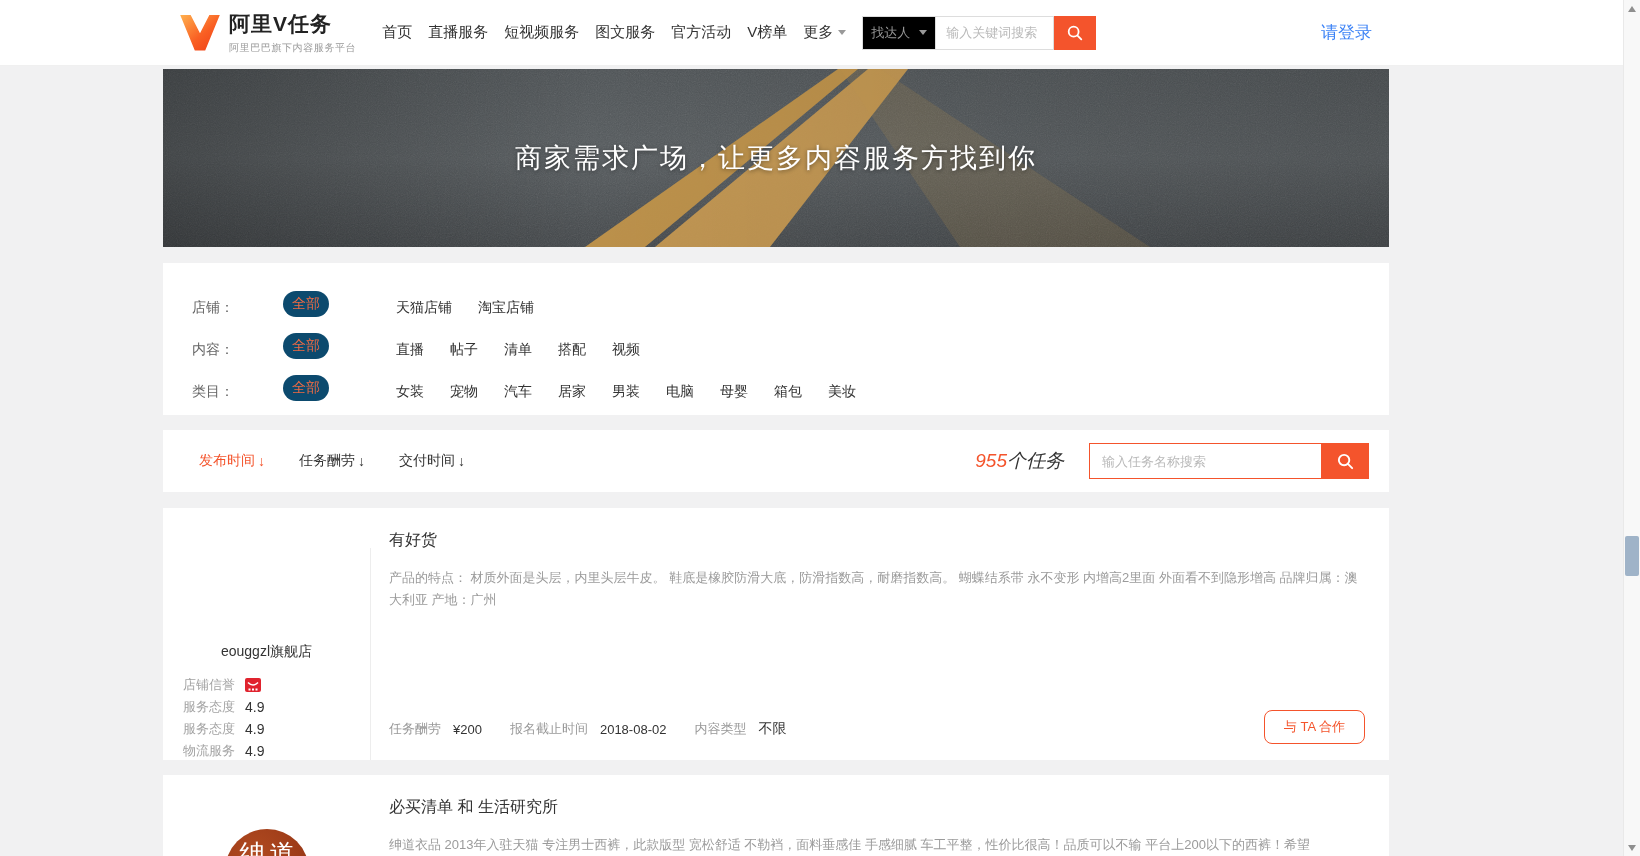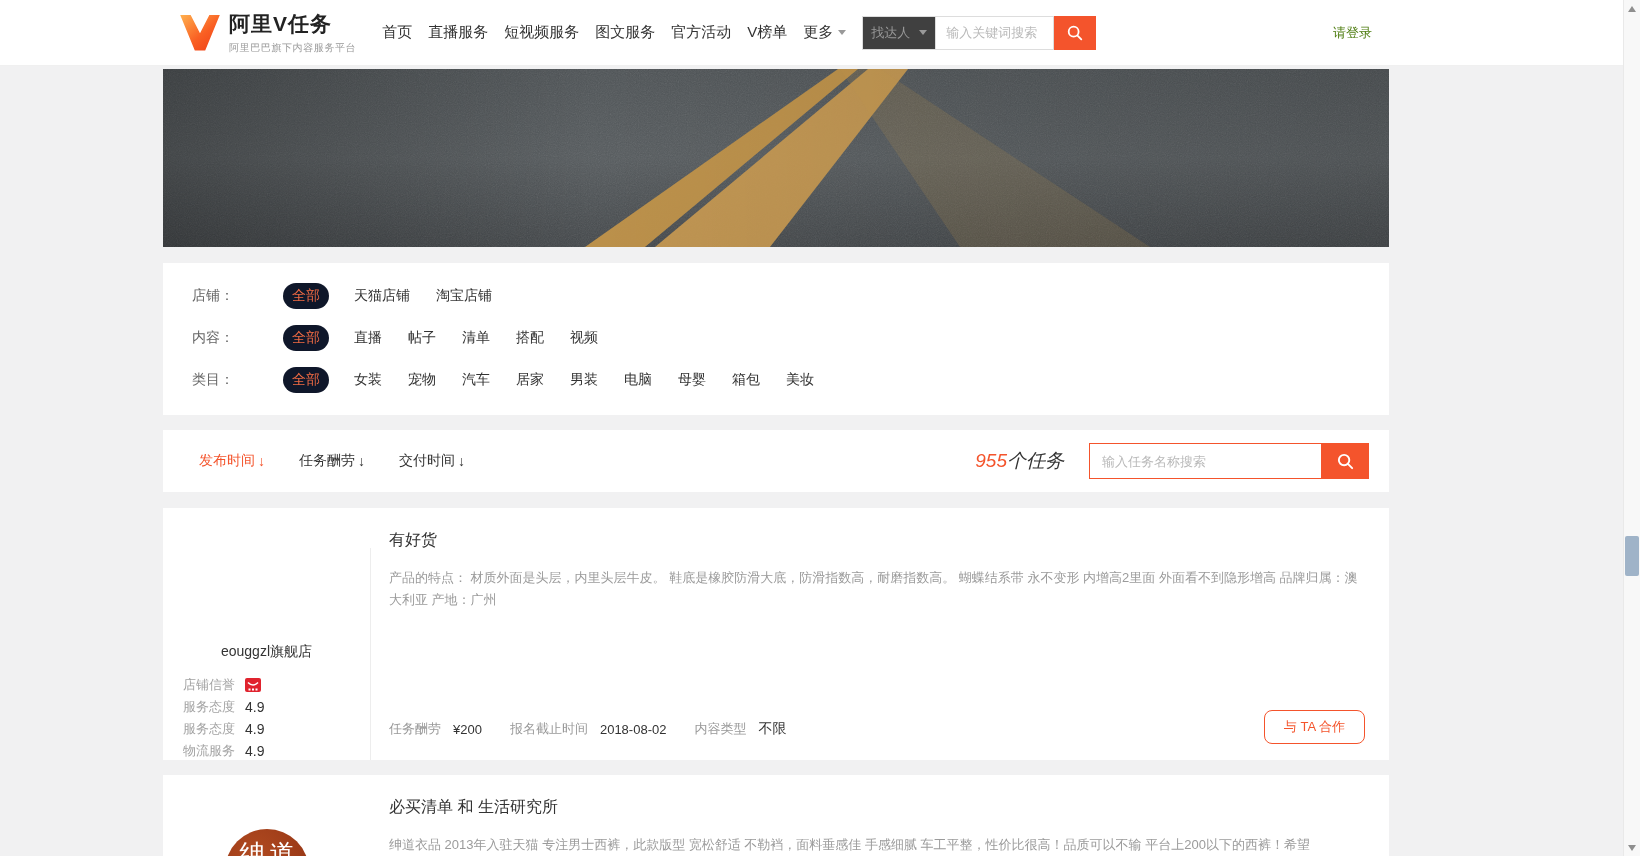"找达人" .hsearch-cat { background: #404040 -> #000000 }
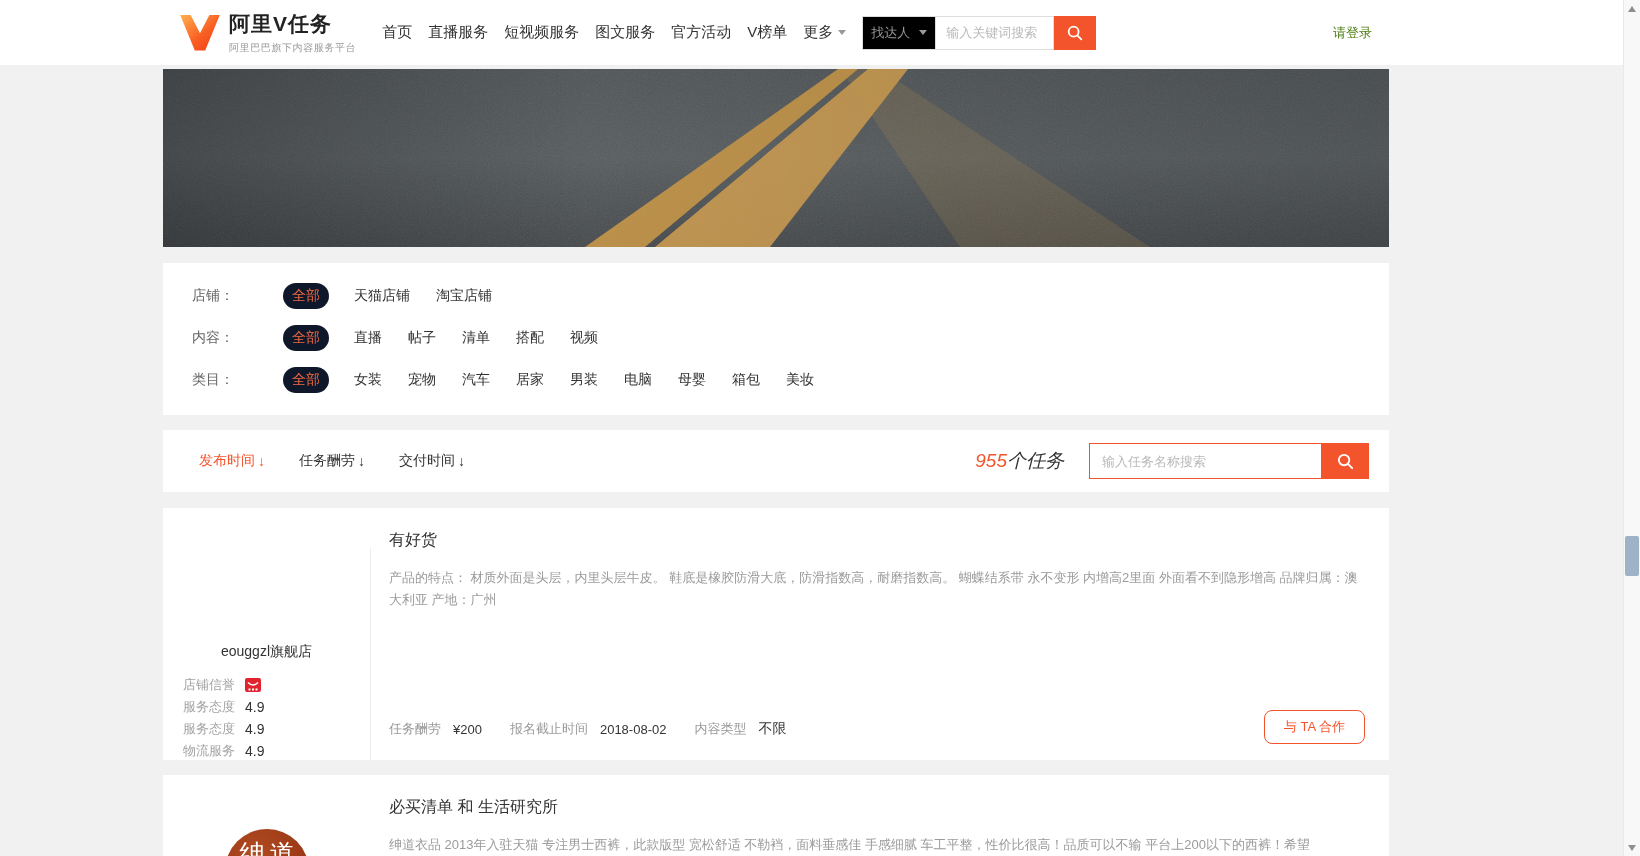"请登录" .login { color: #4d7c0f -> #3b82f6; font-size: 13px -> 17px }
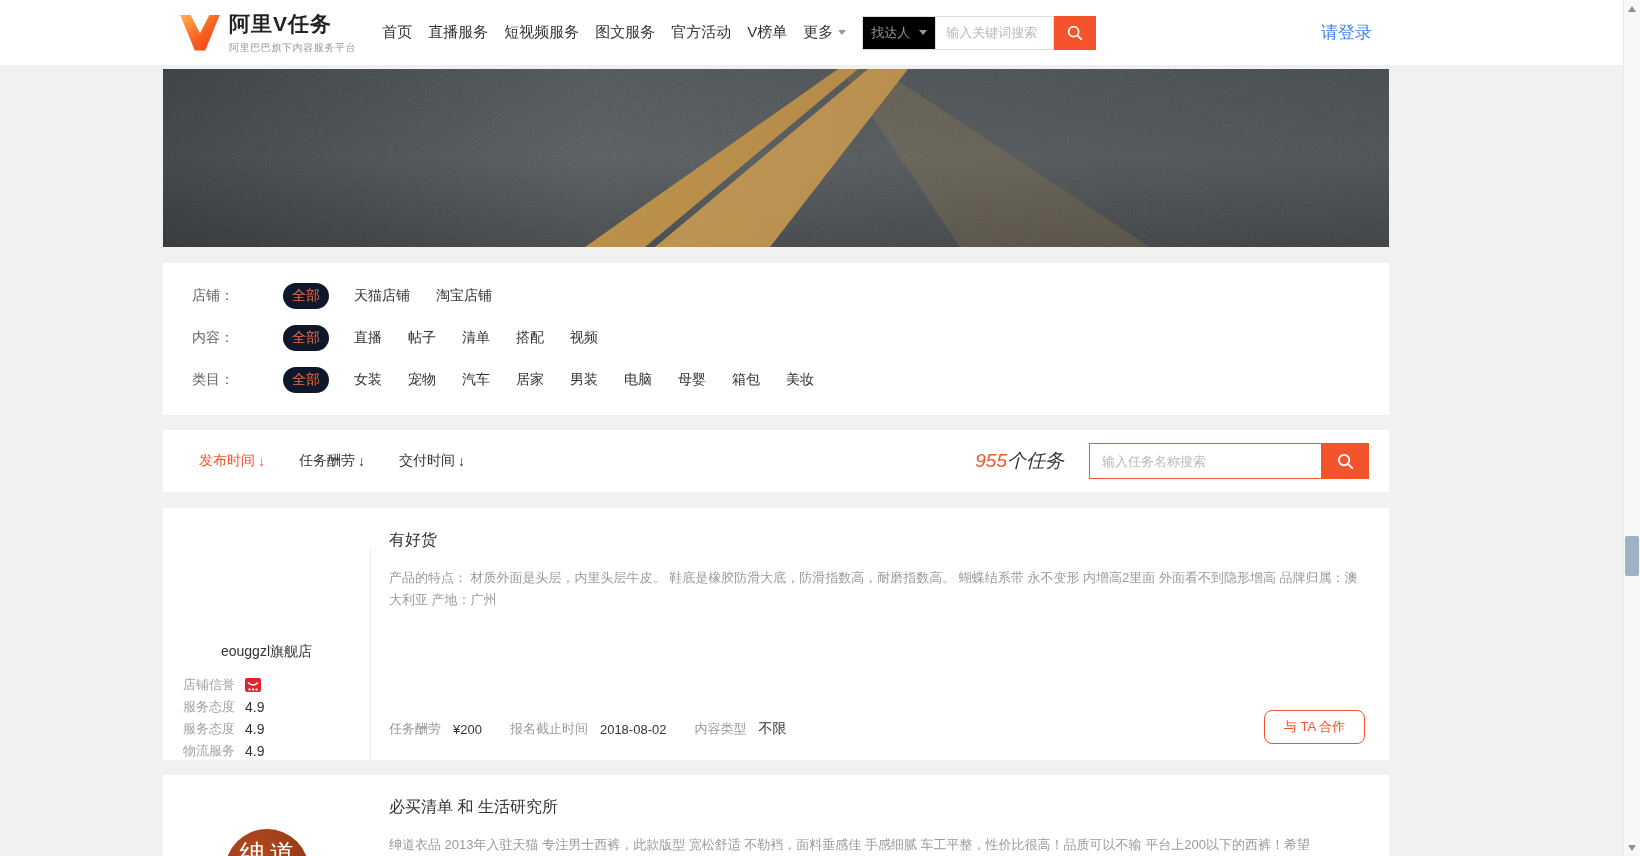"商家需求广场，让更多内容服务方找到你" div.banner-title { html: none -> <div>商家需求广场，让更多内容服务方找到你</div> }
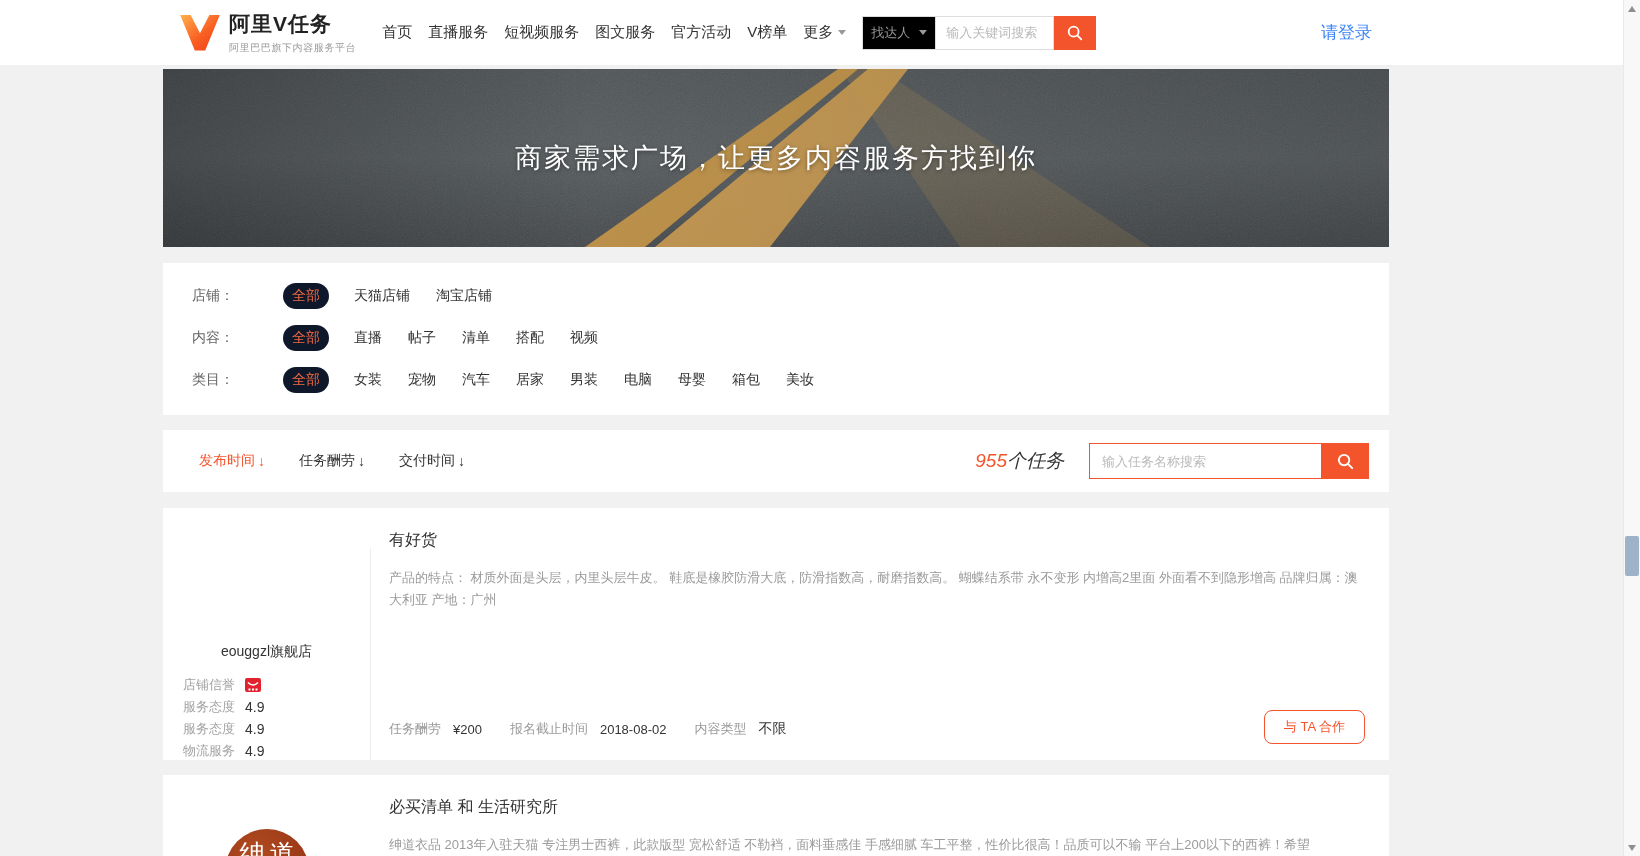"店铺：" .filter-row { align-items: center -> flex-end }
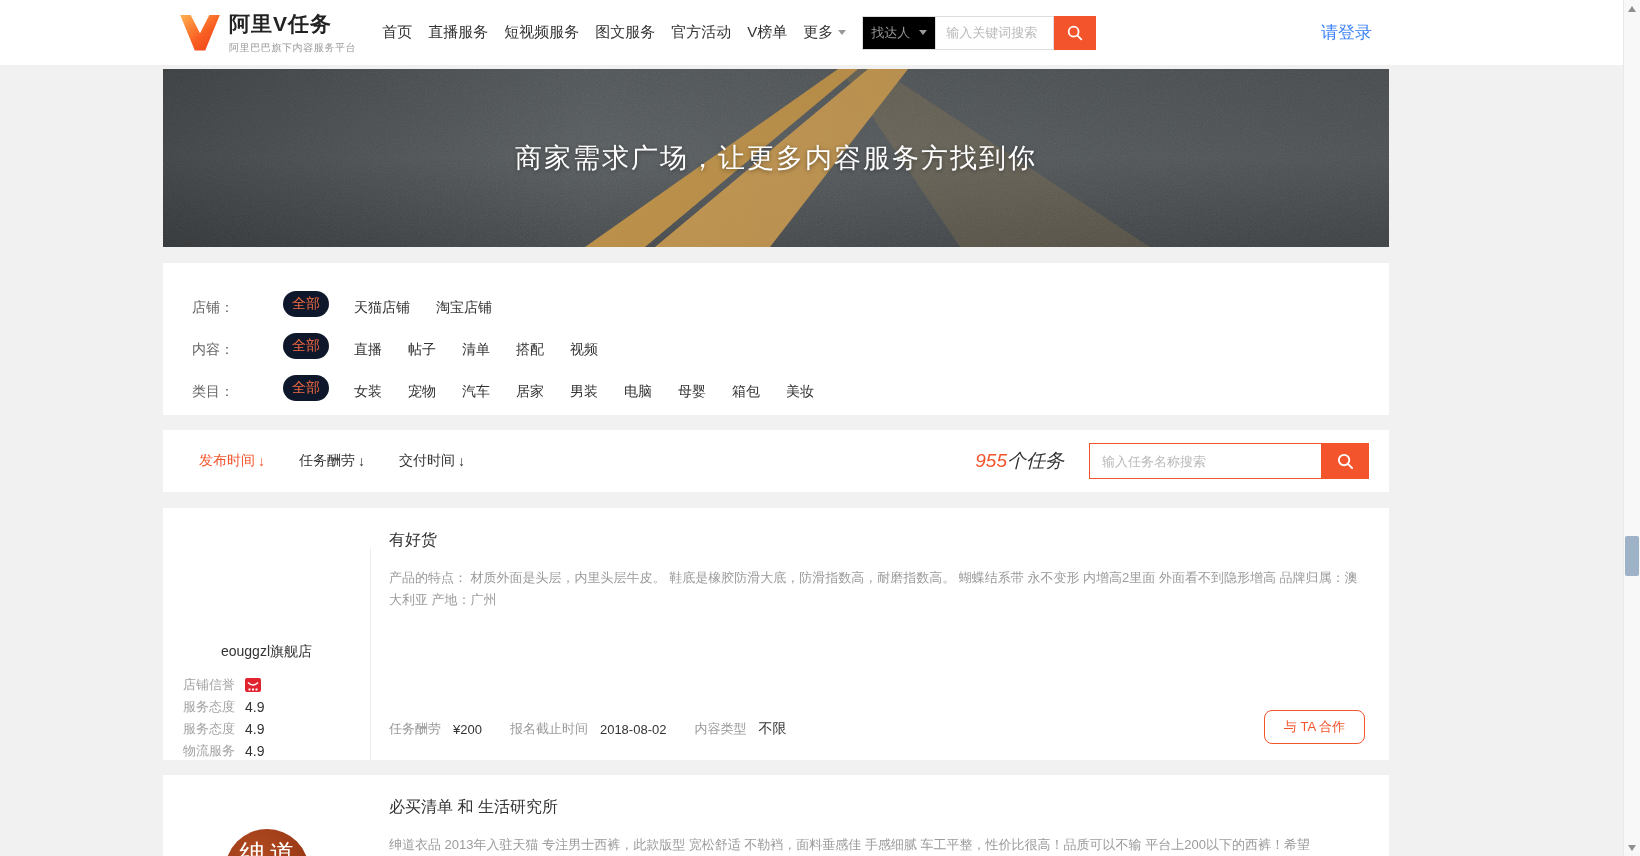"全部" .pill { background: #0f172a -> #0c4a6e }
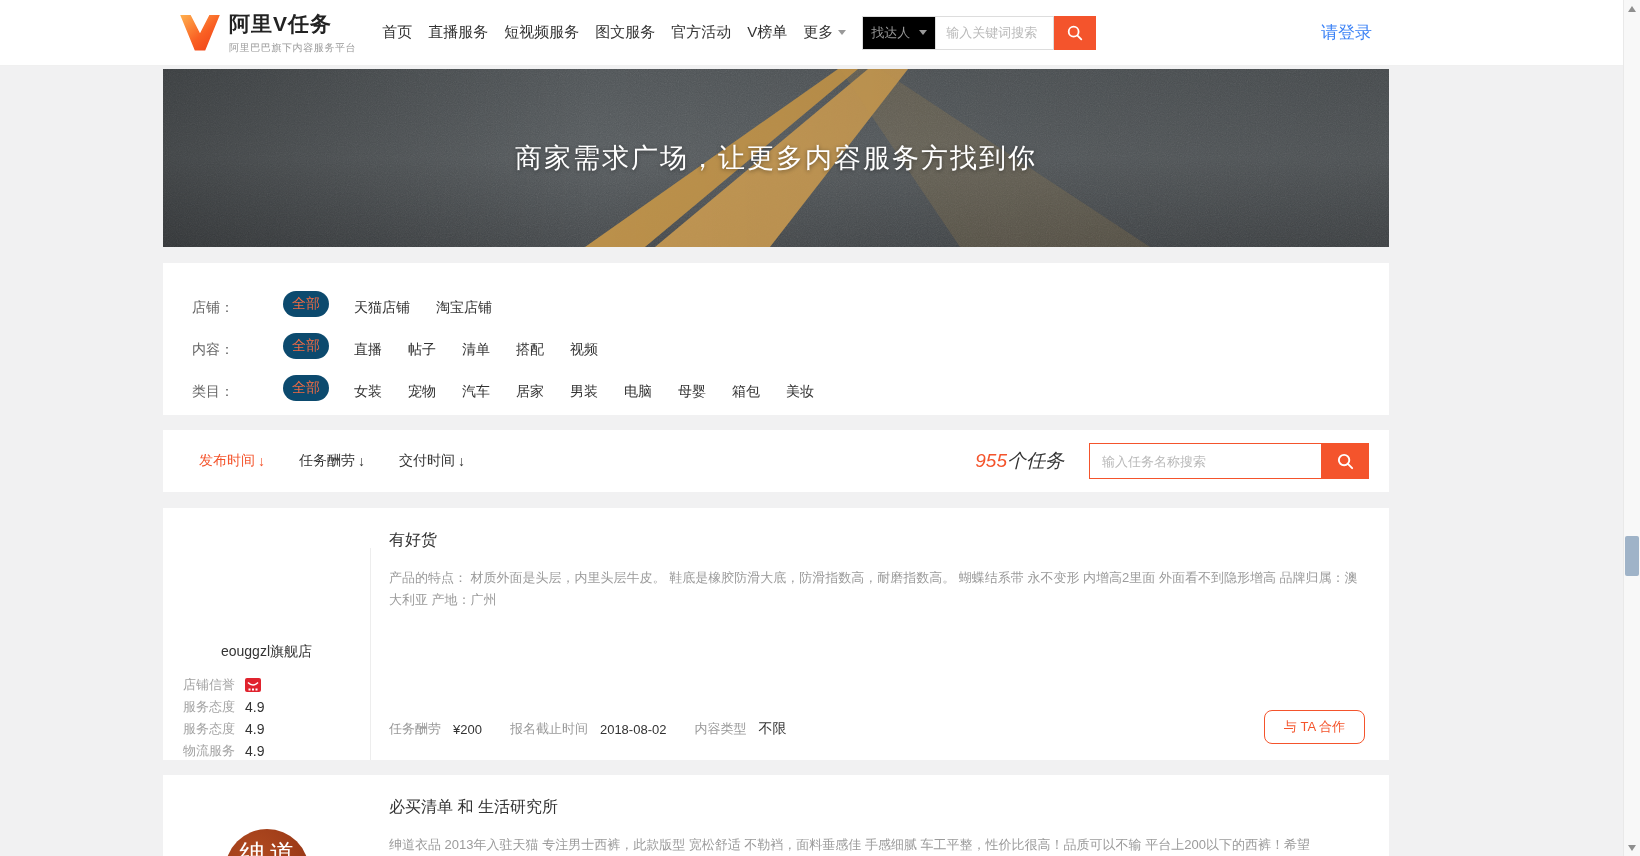"天猫店铺" .filter-options { margin-left: none -> 42px }
